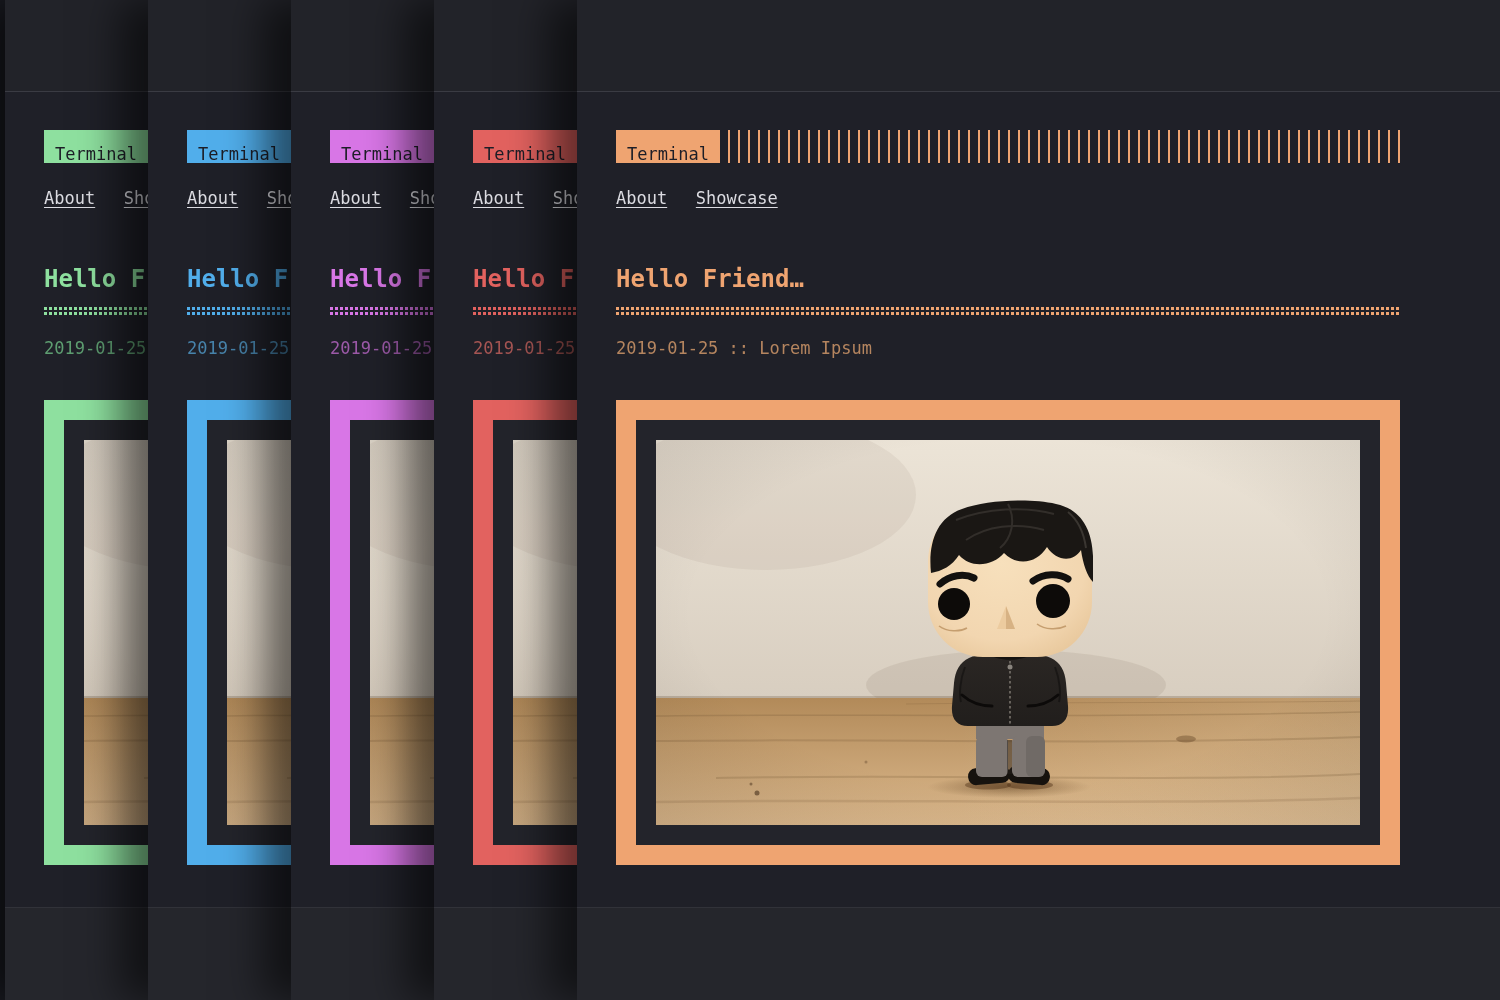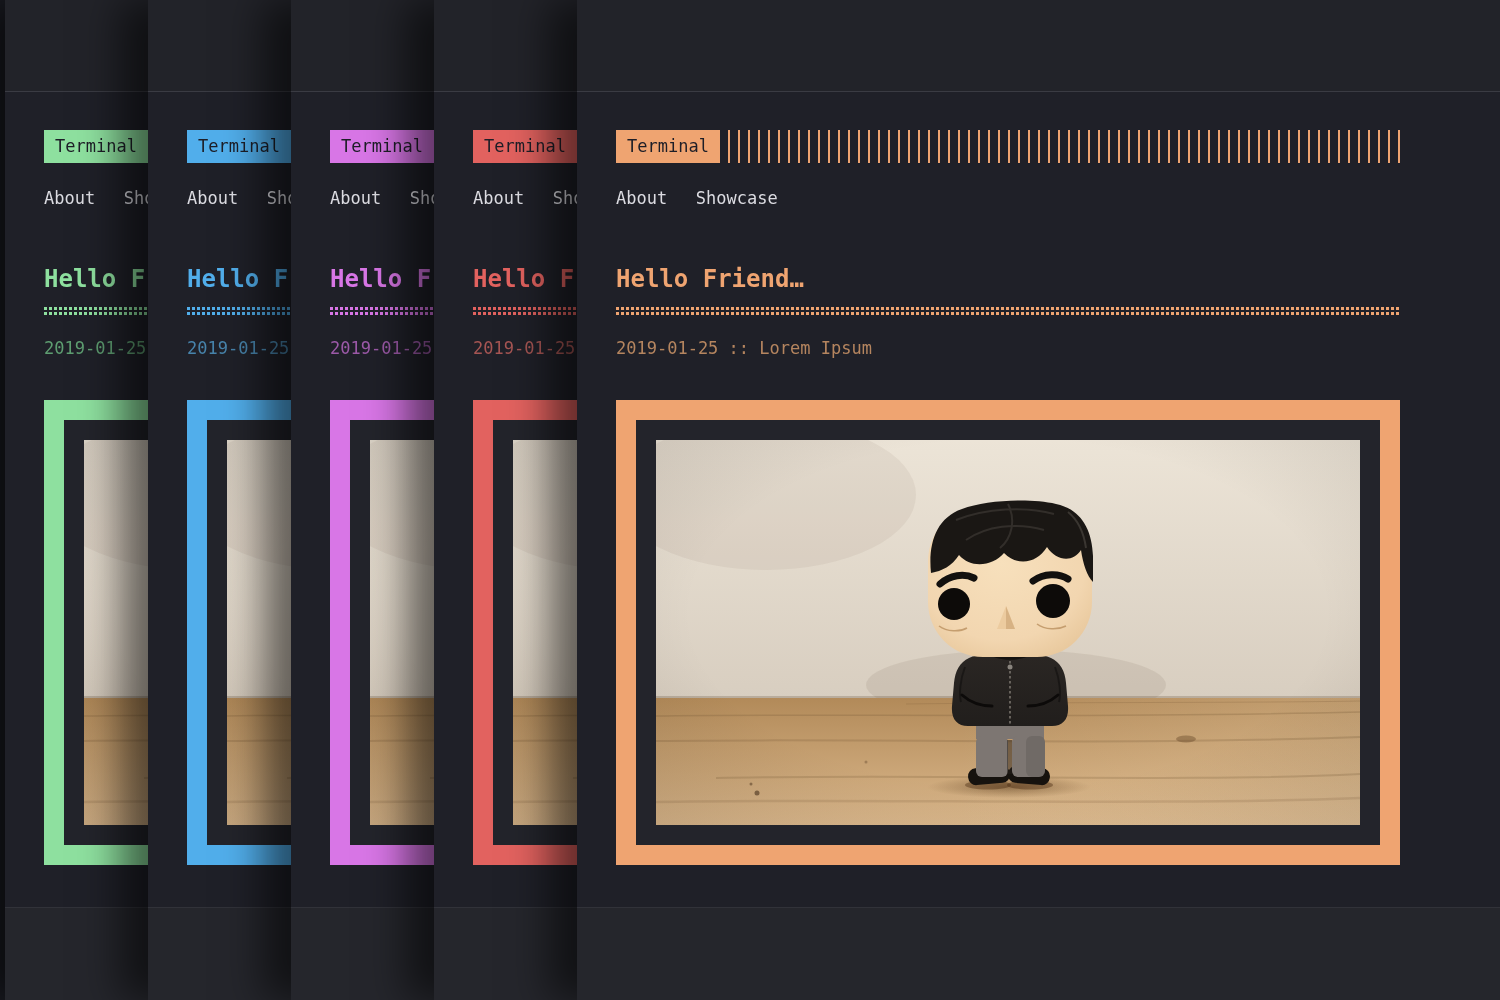"Terminal" .logo-badge { padding: 0 11px -> 8px 11px }
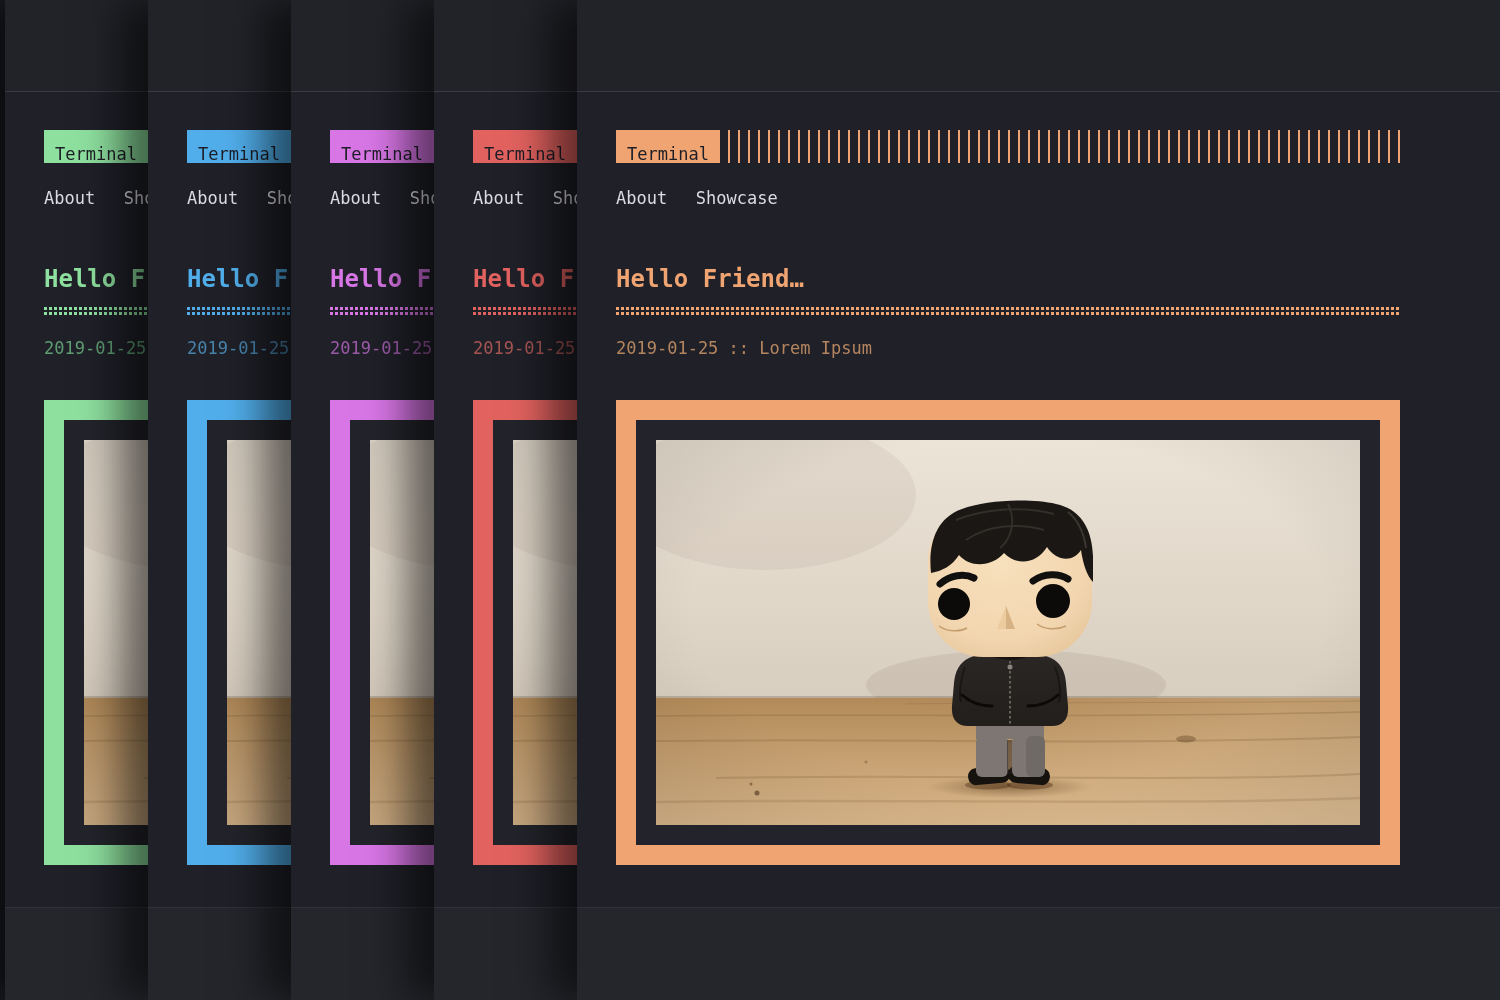"About" .nav-link { text-decoration: none -> underline }
